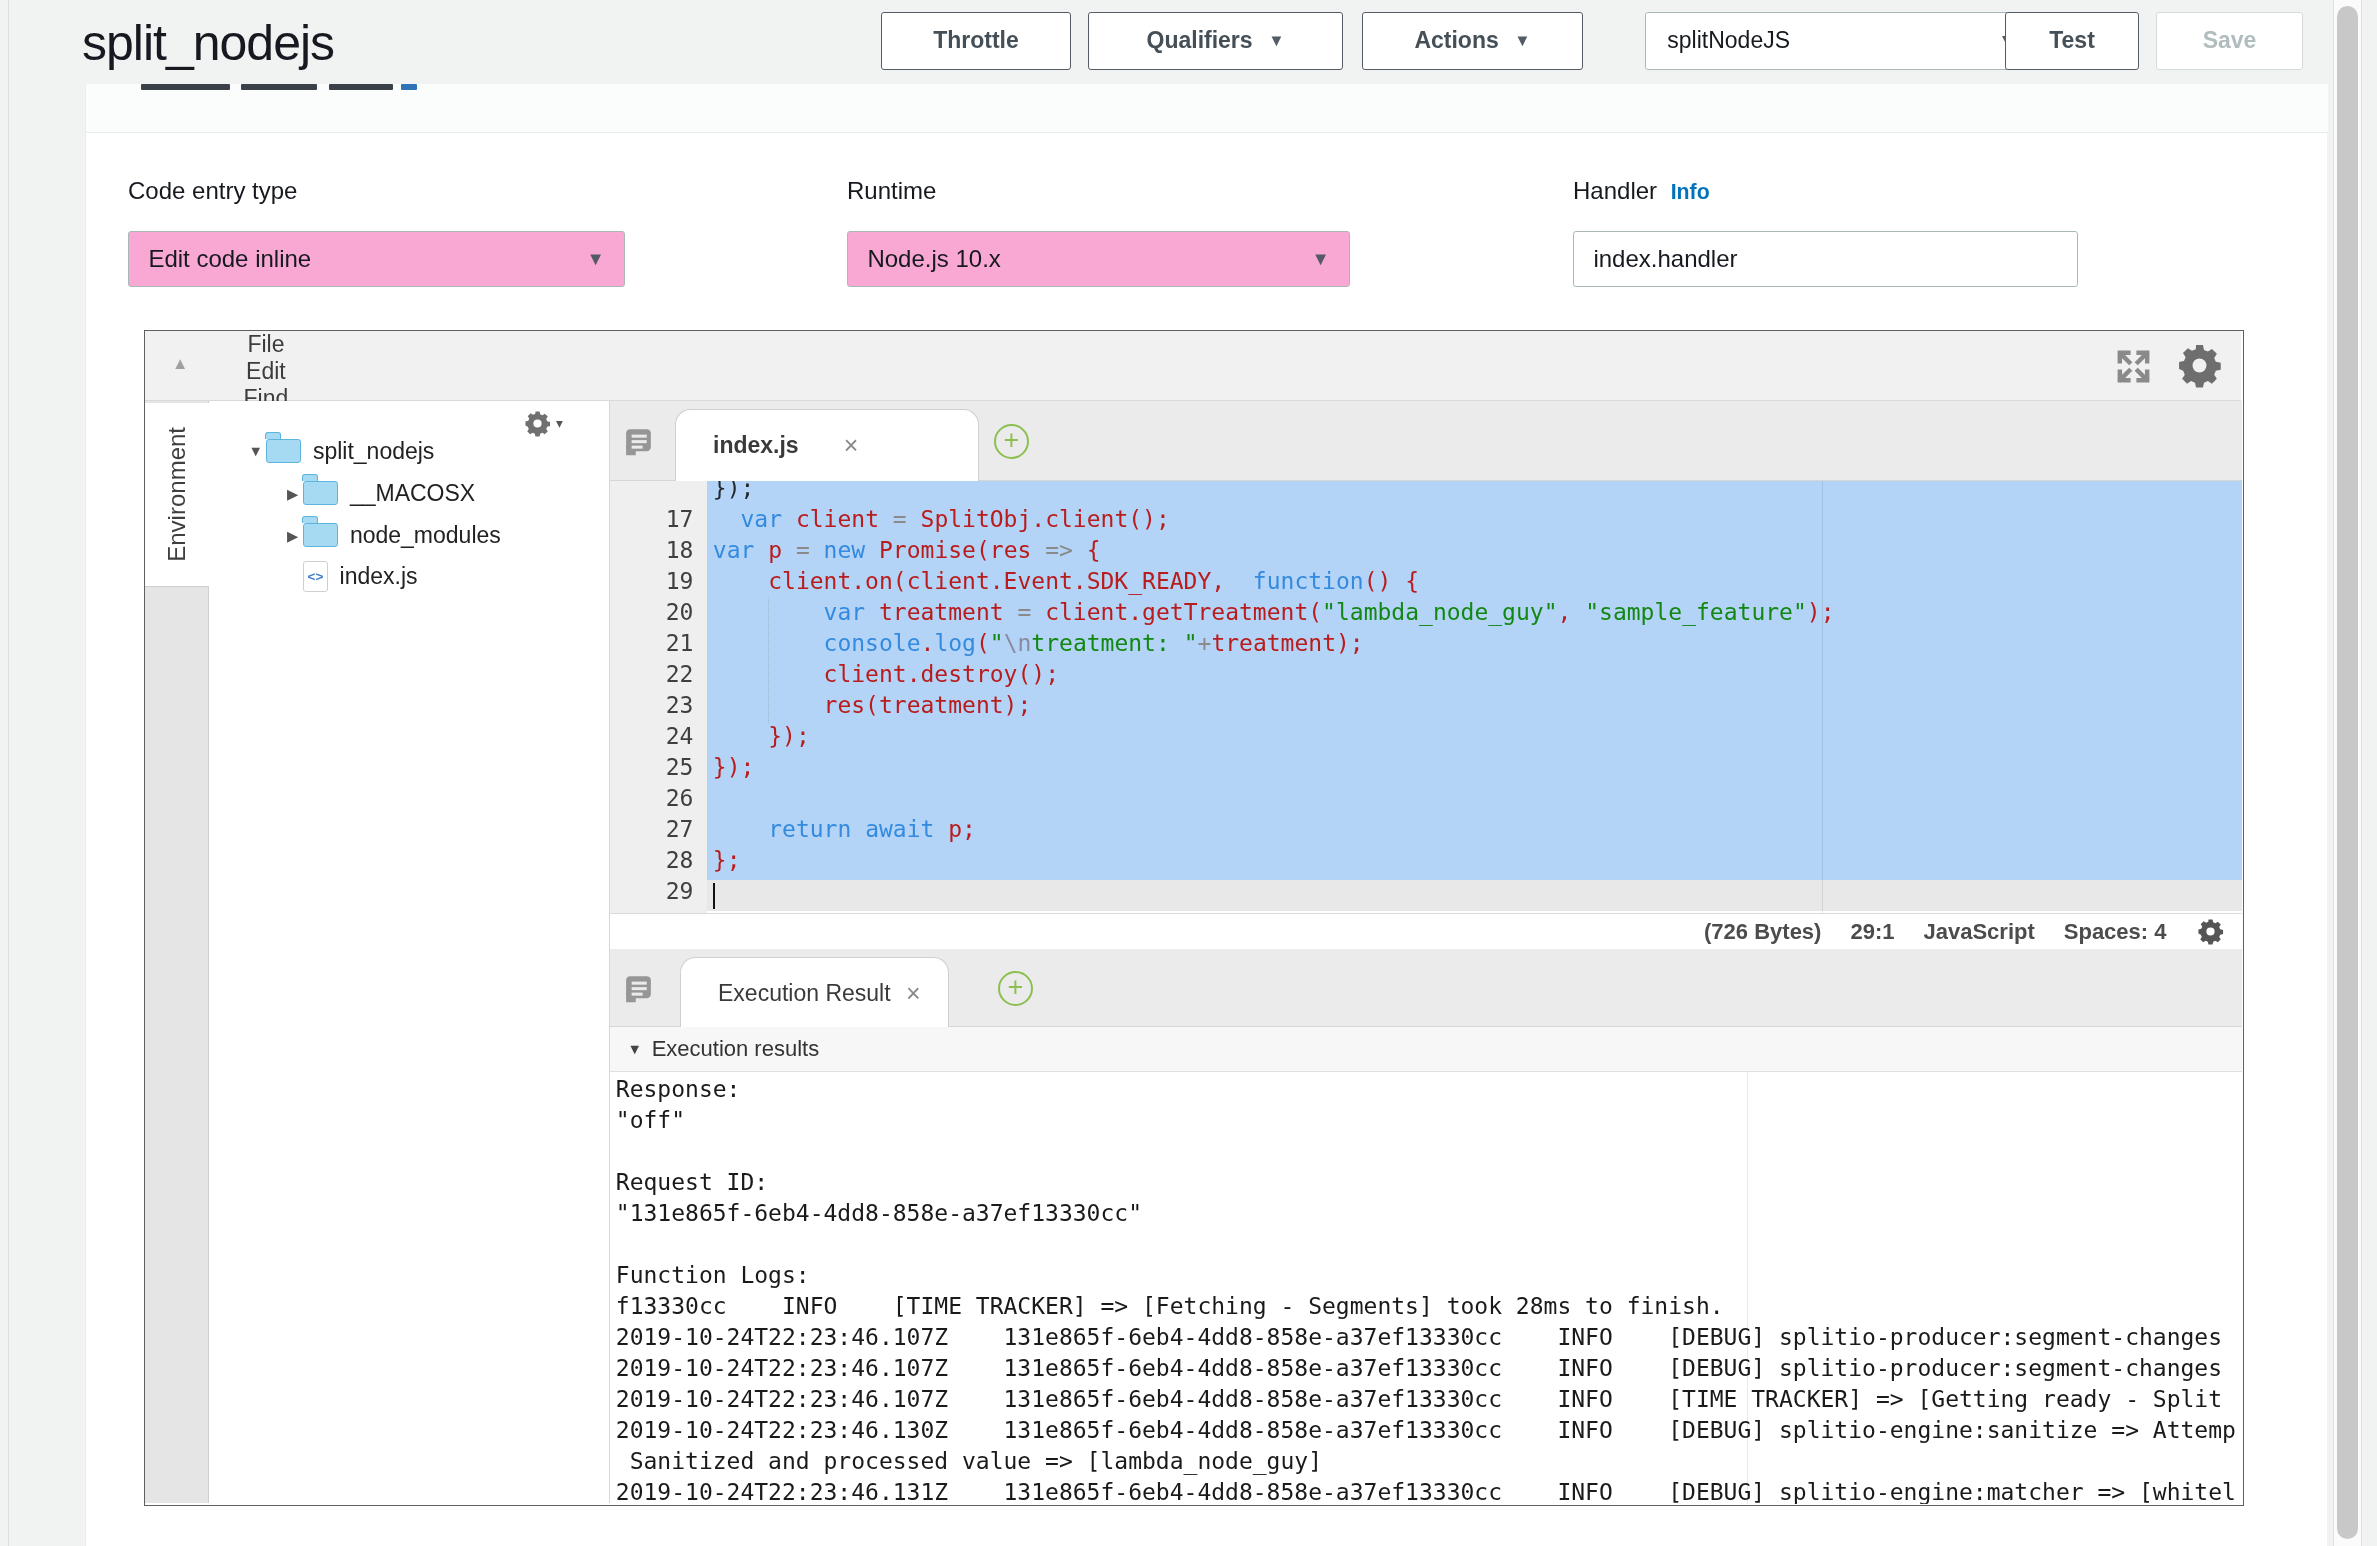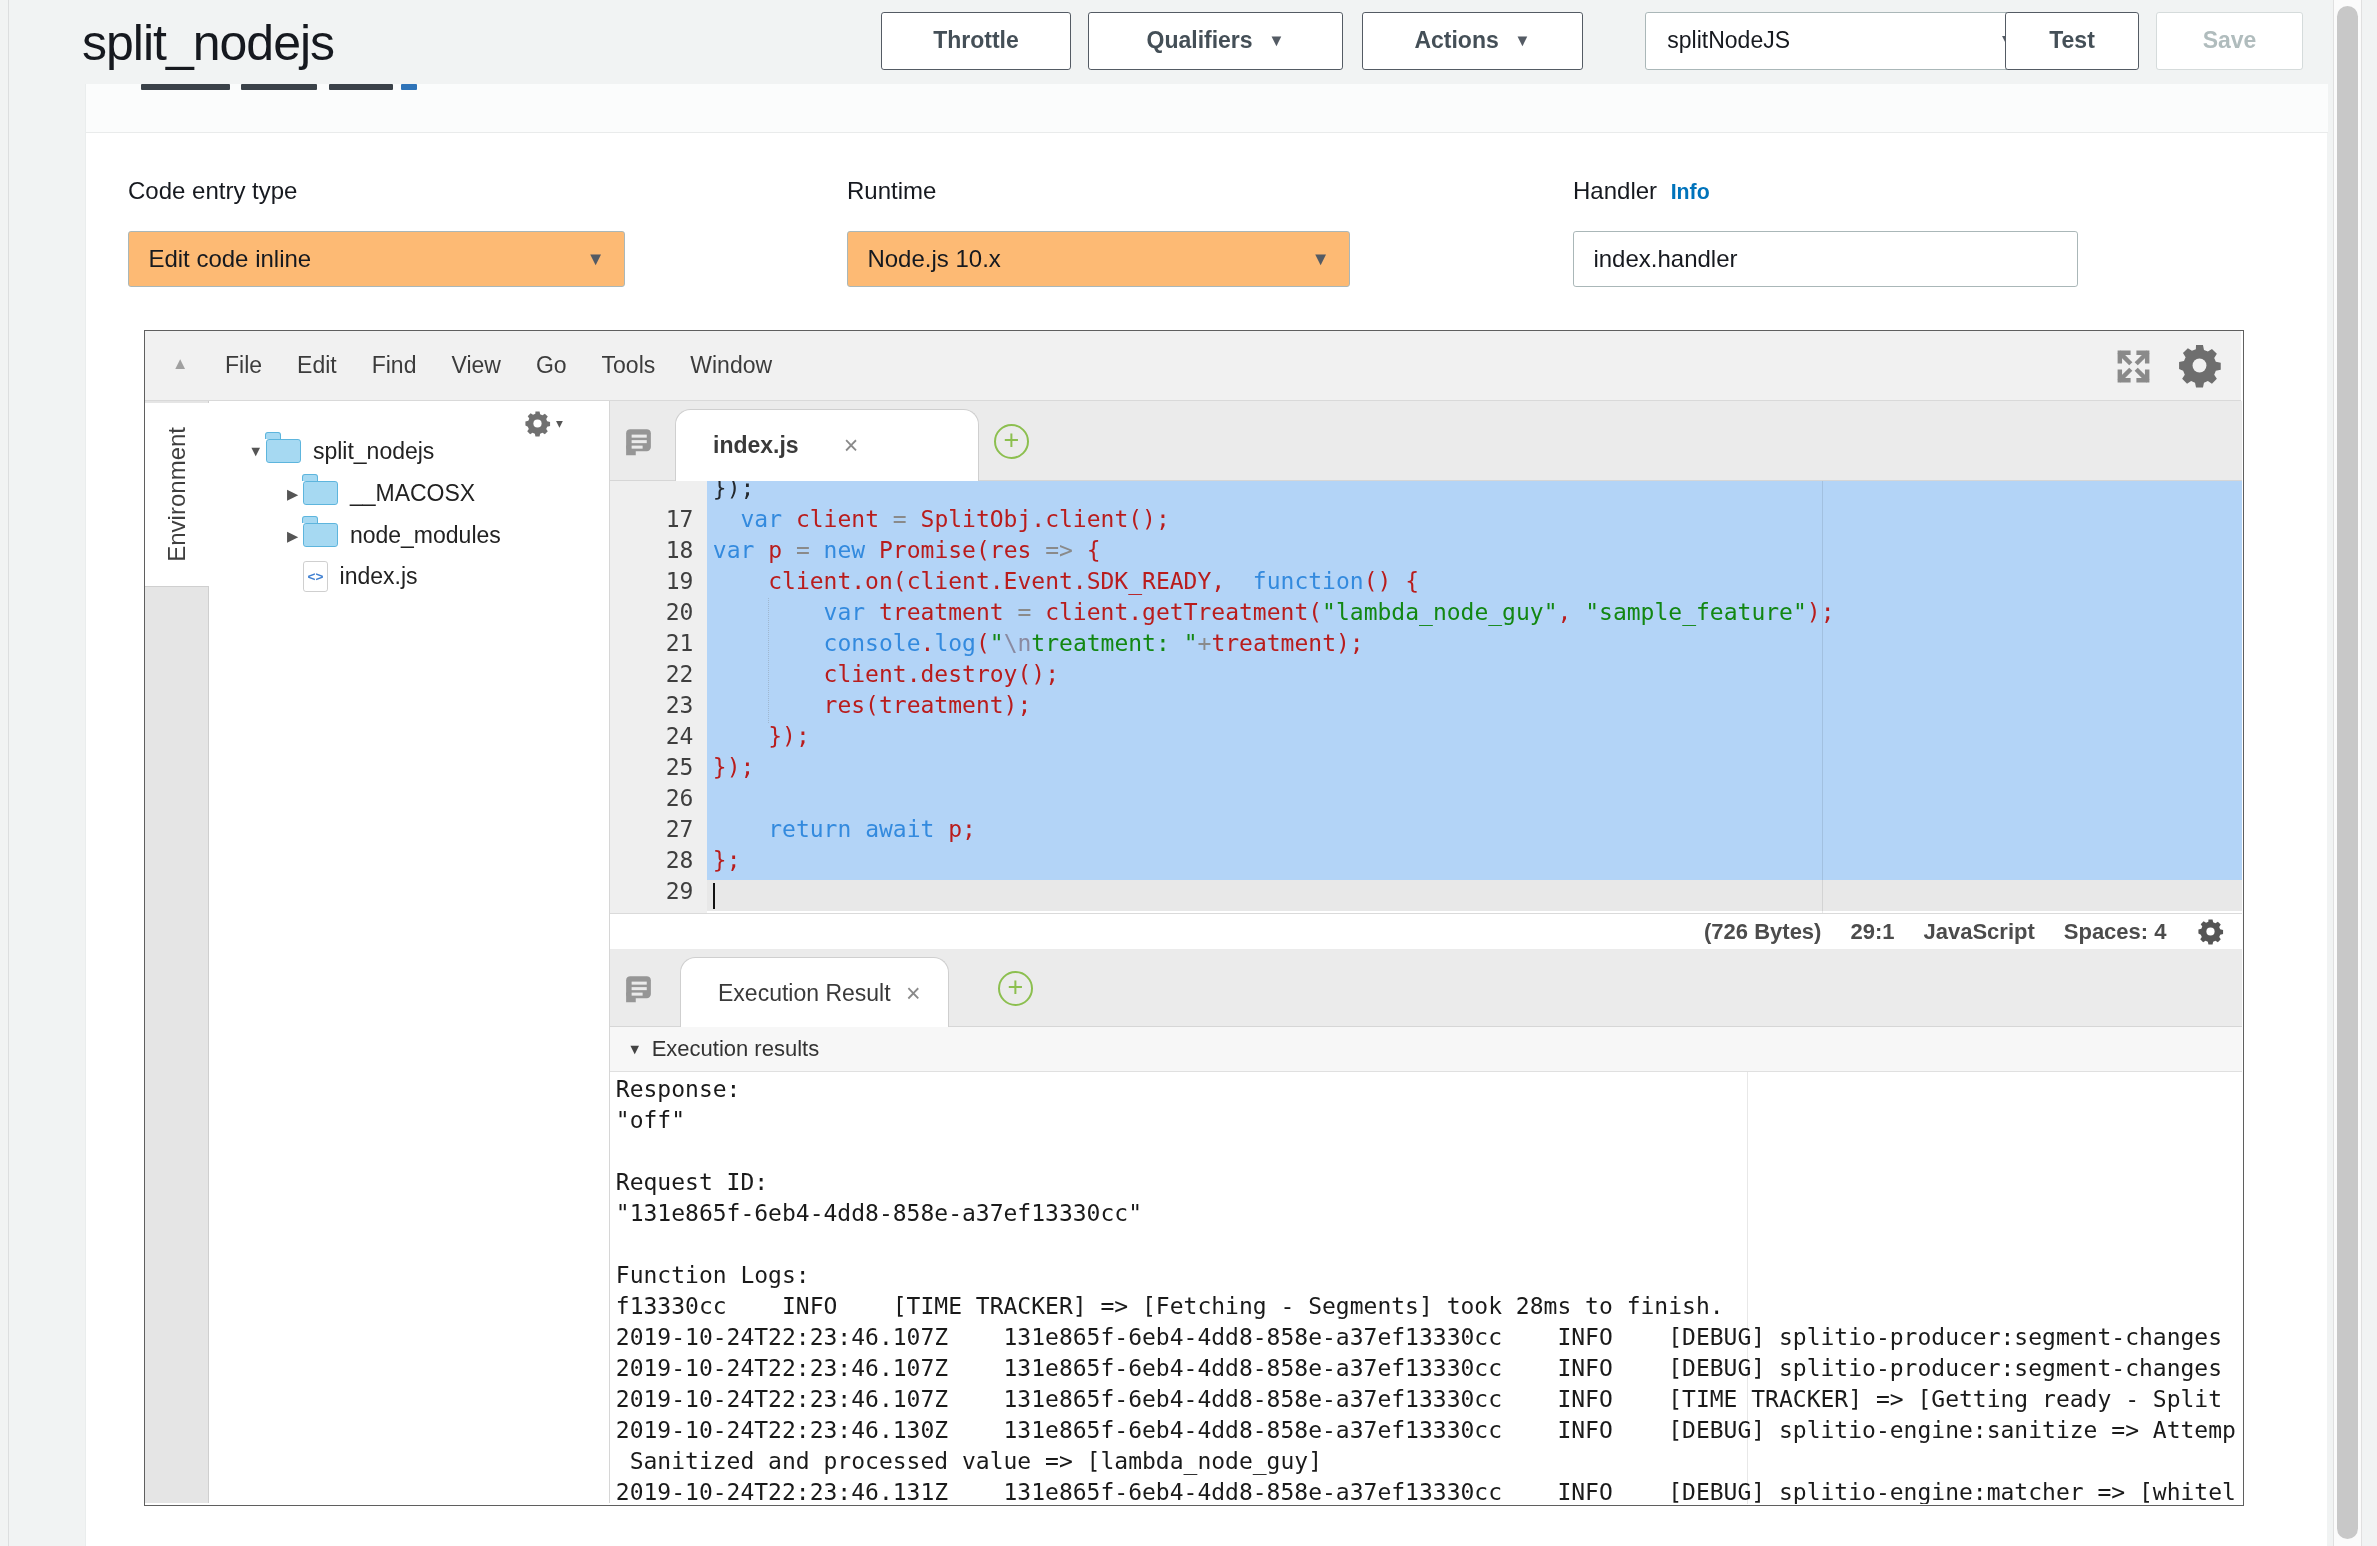"Edit code inline" .fctl { background: #fdba74 -> #f9a8d4 }
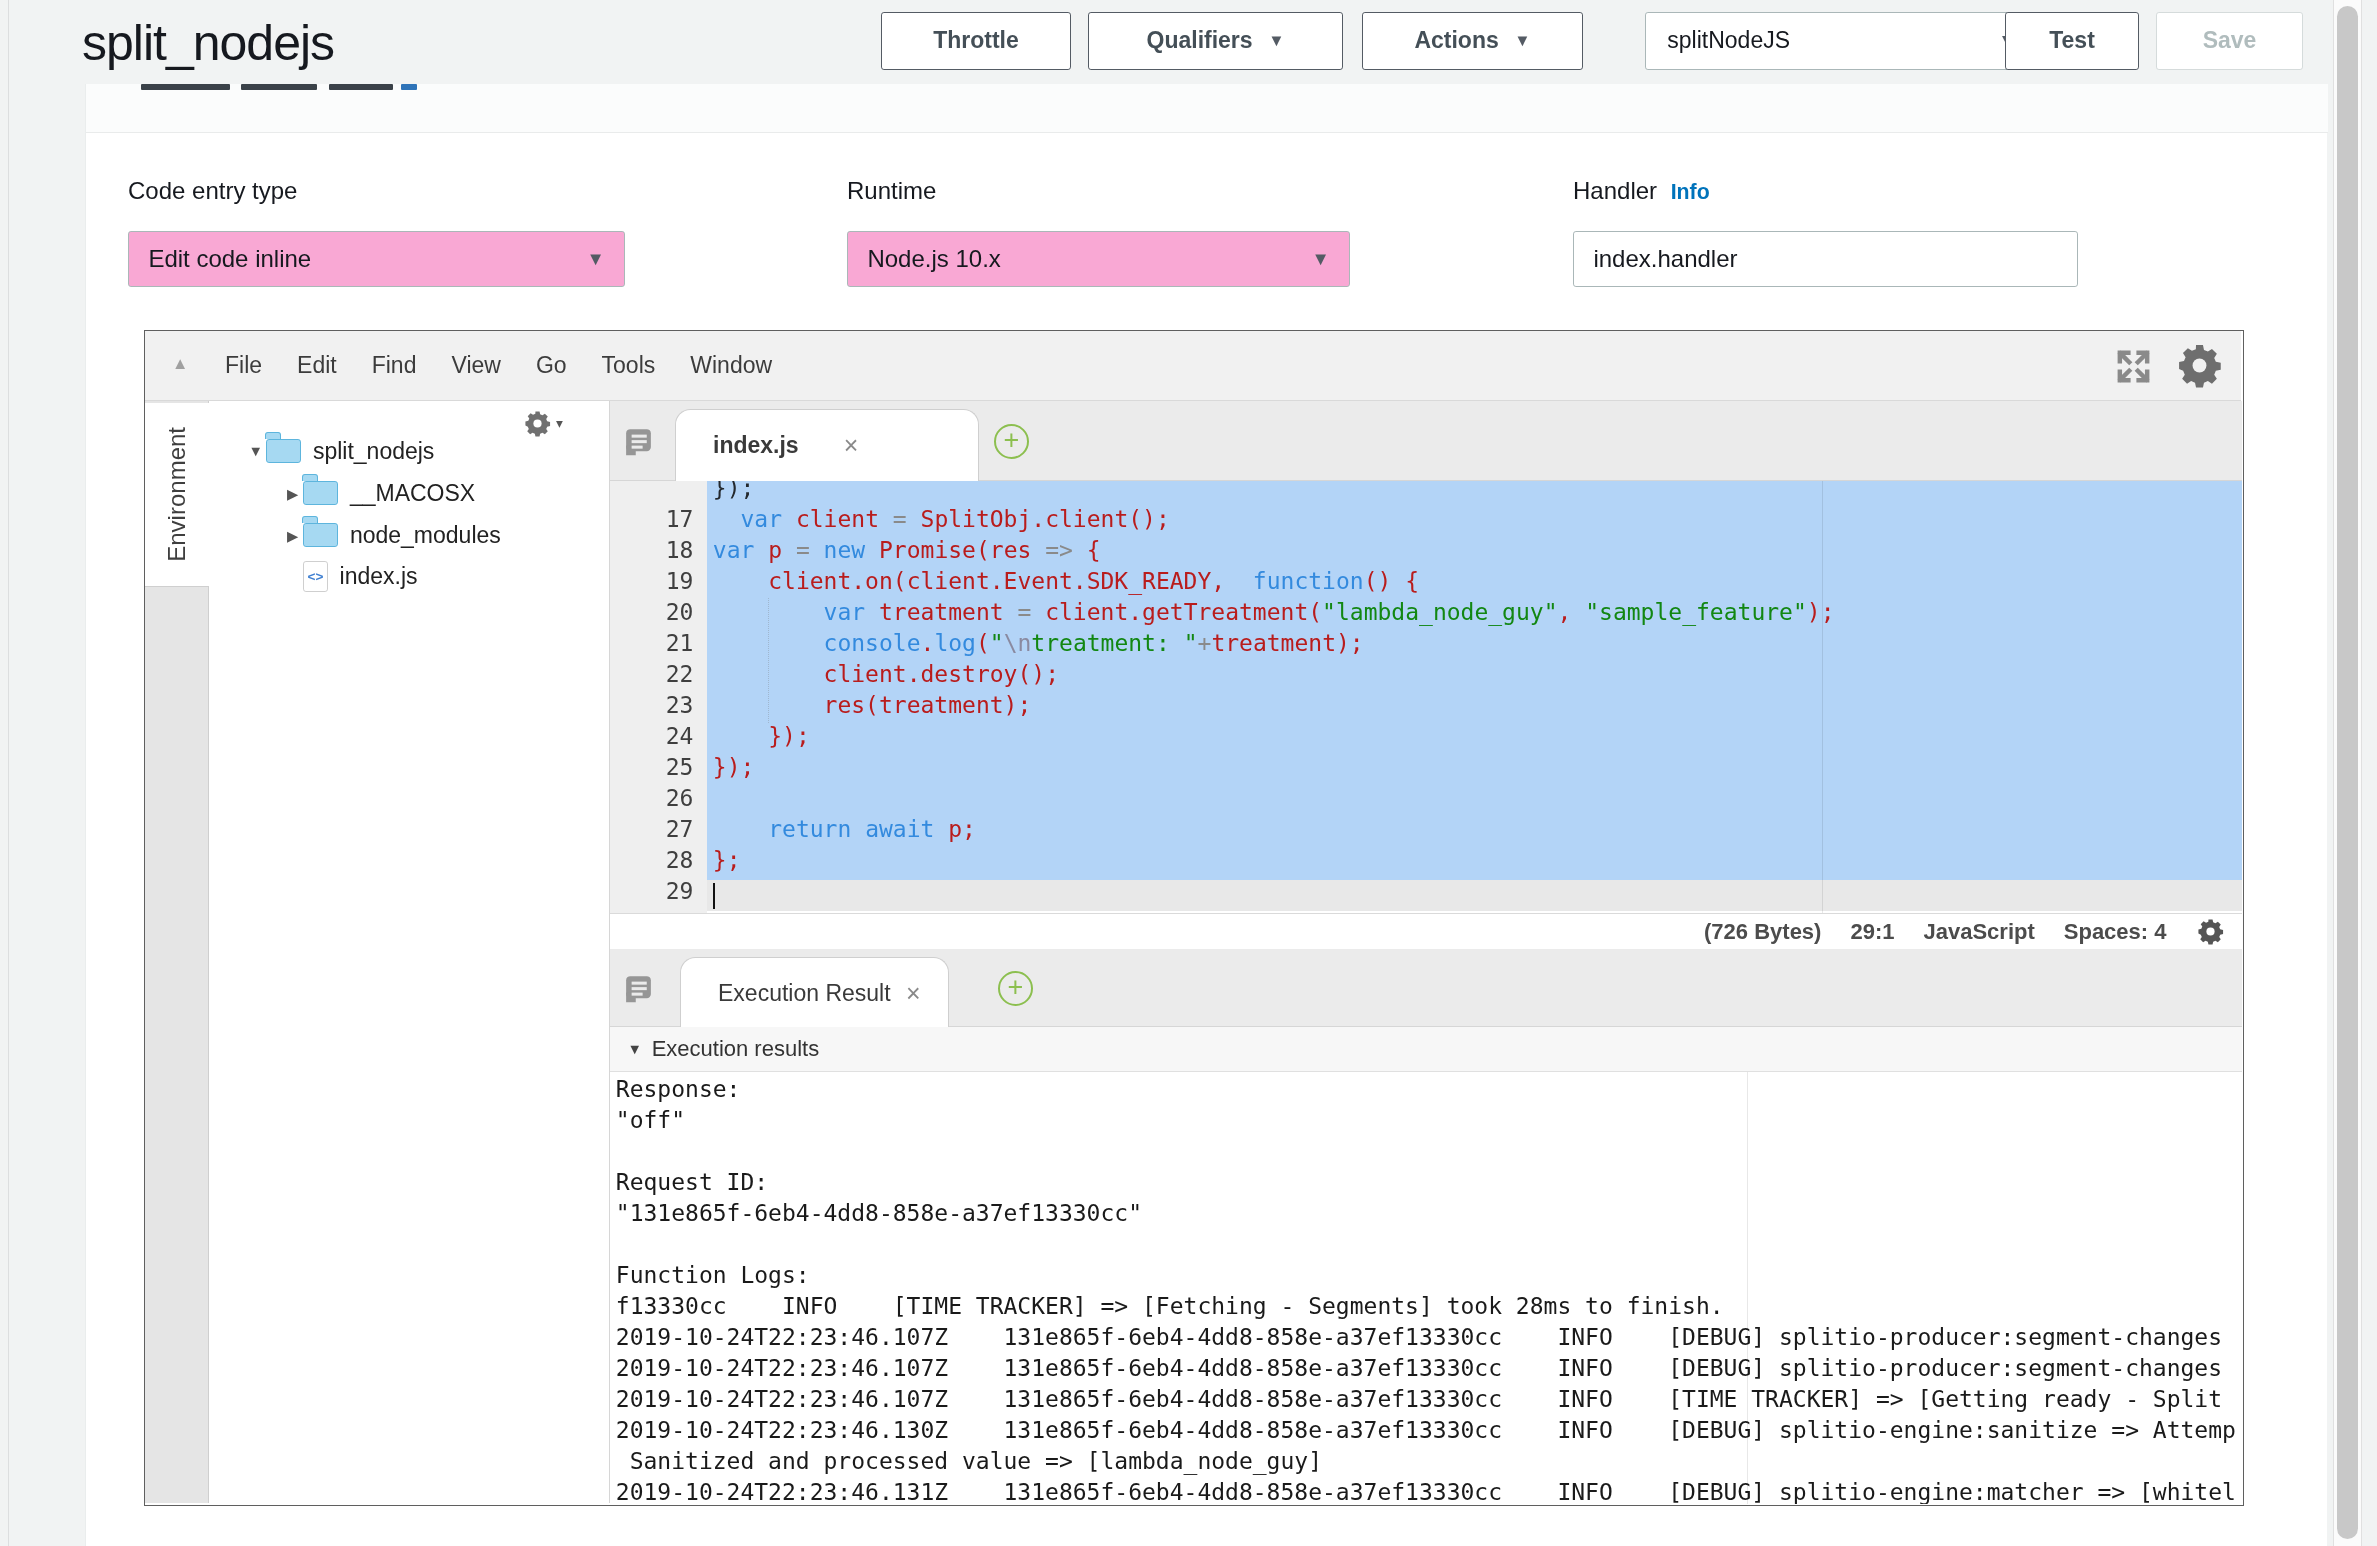"File" .menu-items { flex-direction: none -> column }
